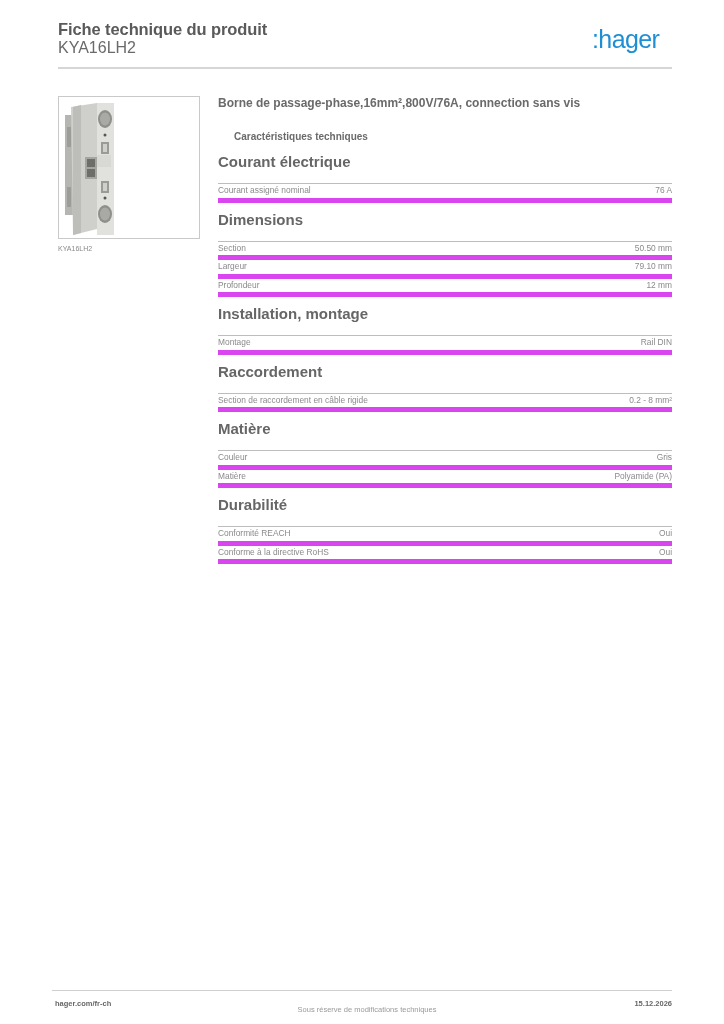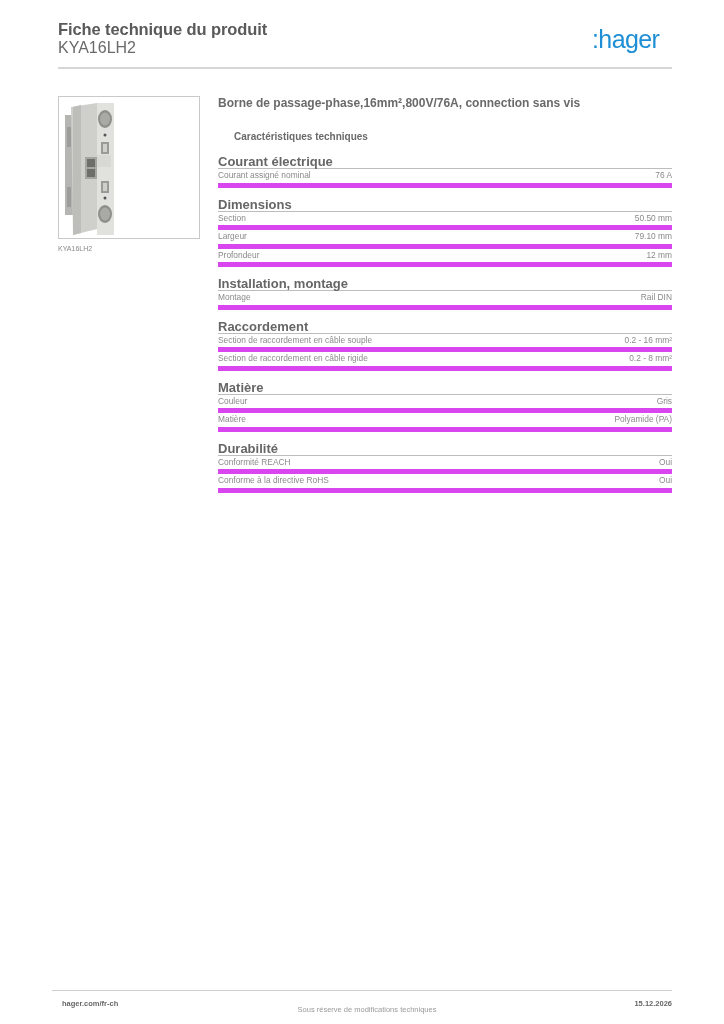"Courant électrique" .section-head { font-size: 13px -> 15px; padding-bottom: 1px -> 16px }
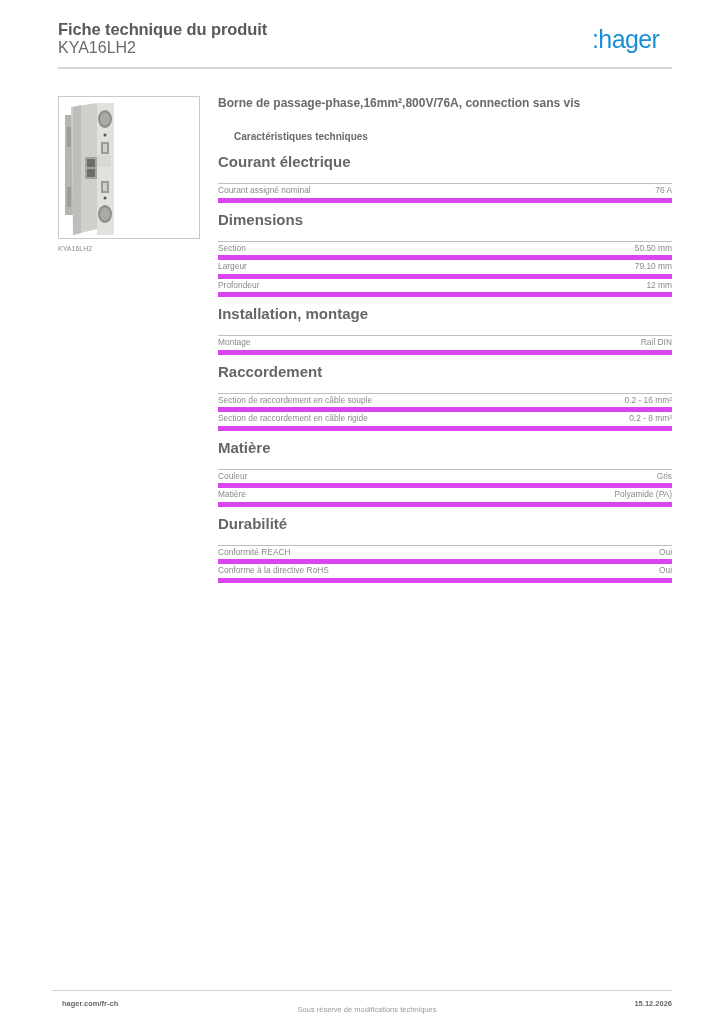"Section de raccordement en câble souple" div.row { html: <div> <span>Section de raccordement en câble souple</span> <span>0.2 - 16 mm²</span> </div> -> none }
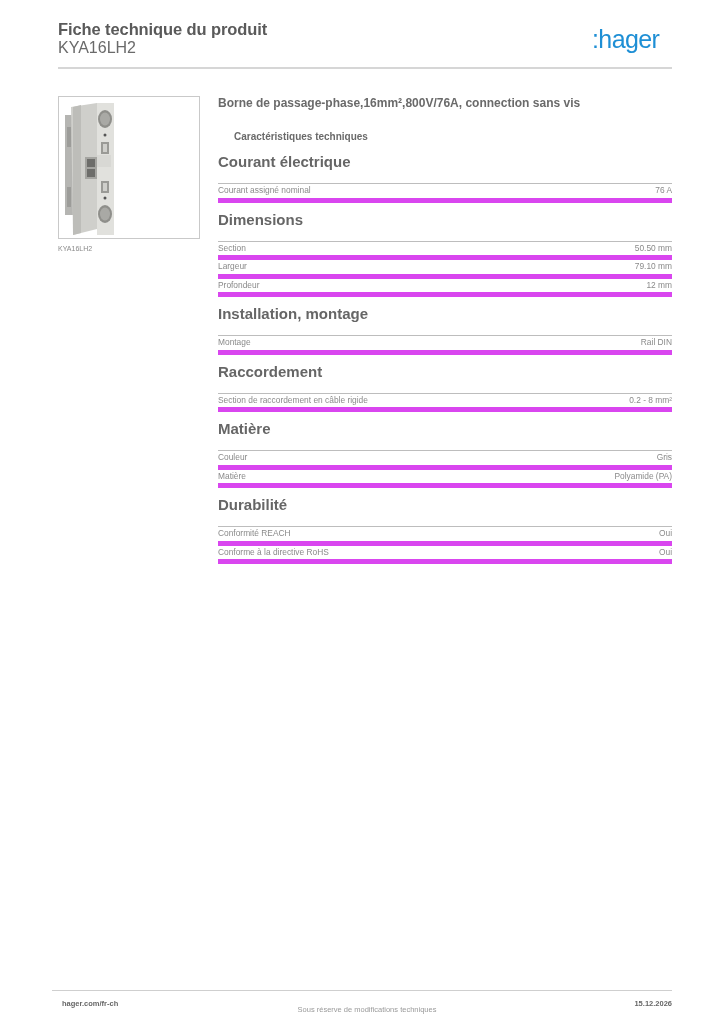"hager.com/fr-ch" .footer-left { left: 62px -> 55px }
